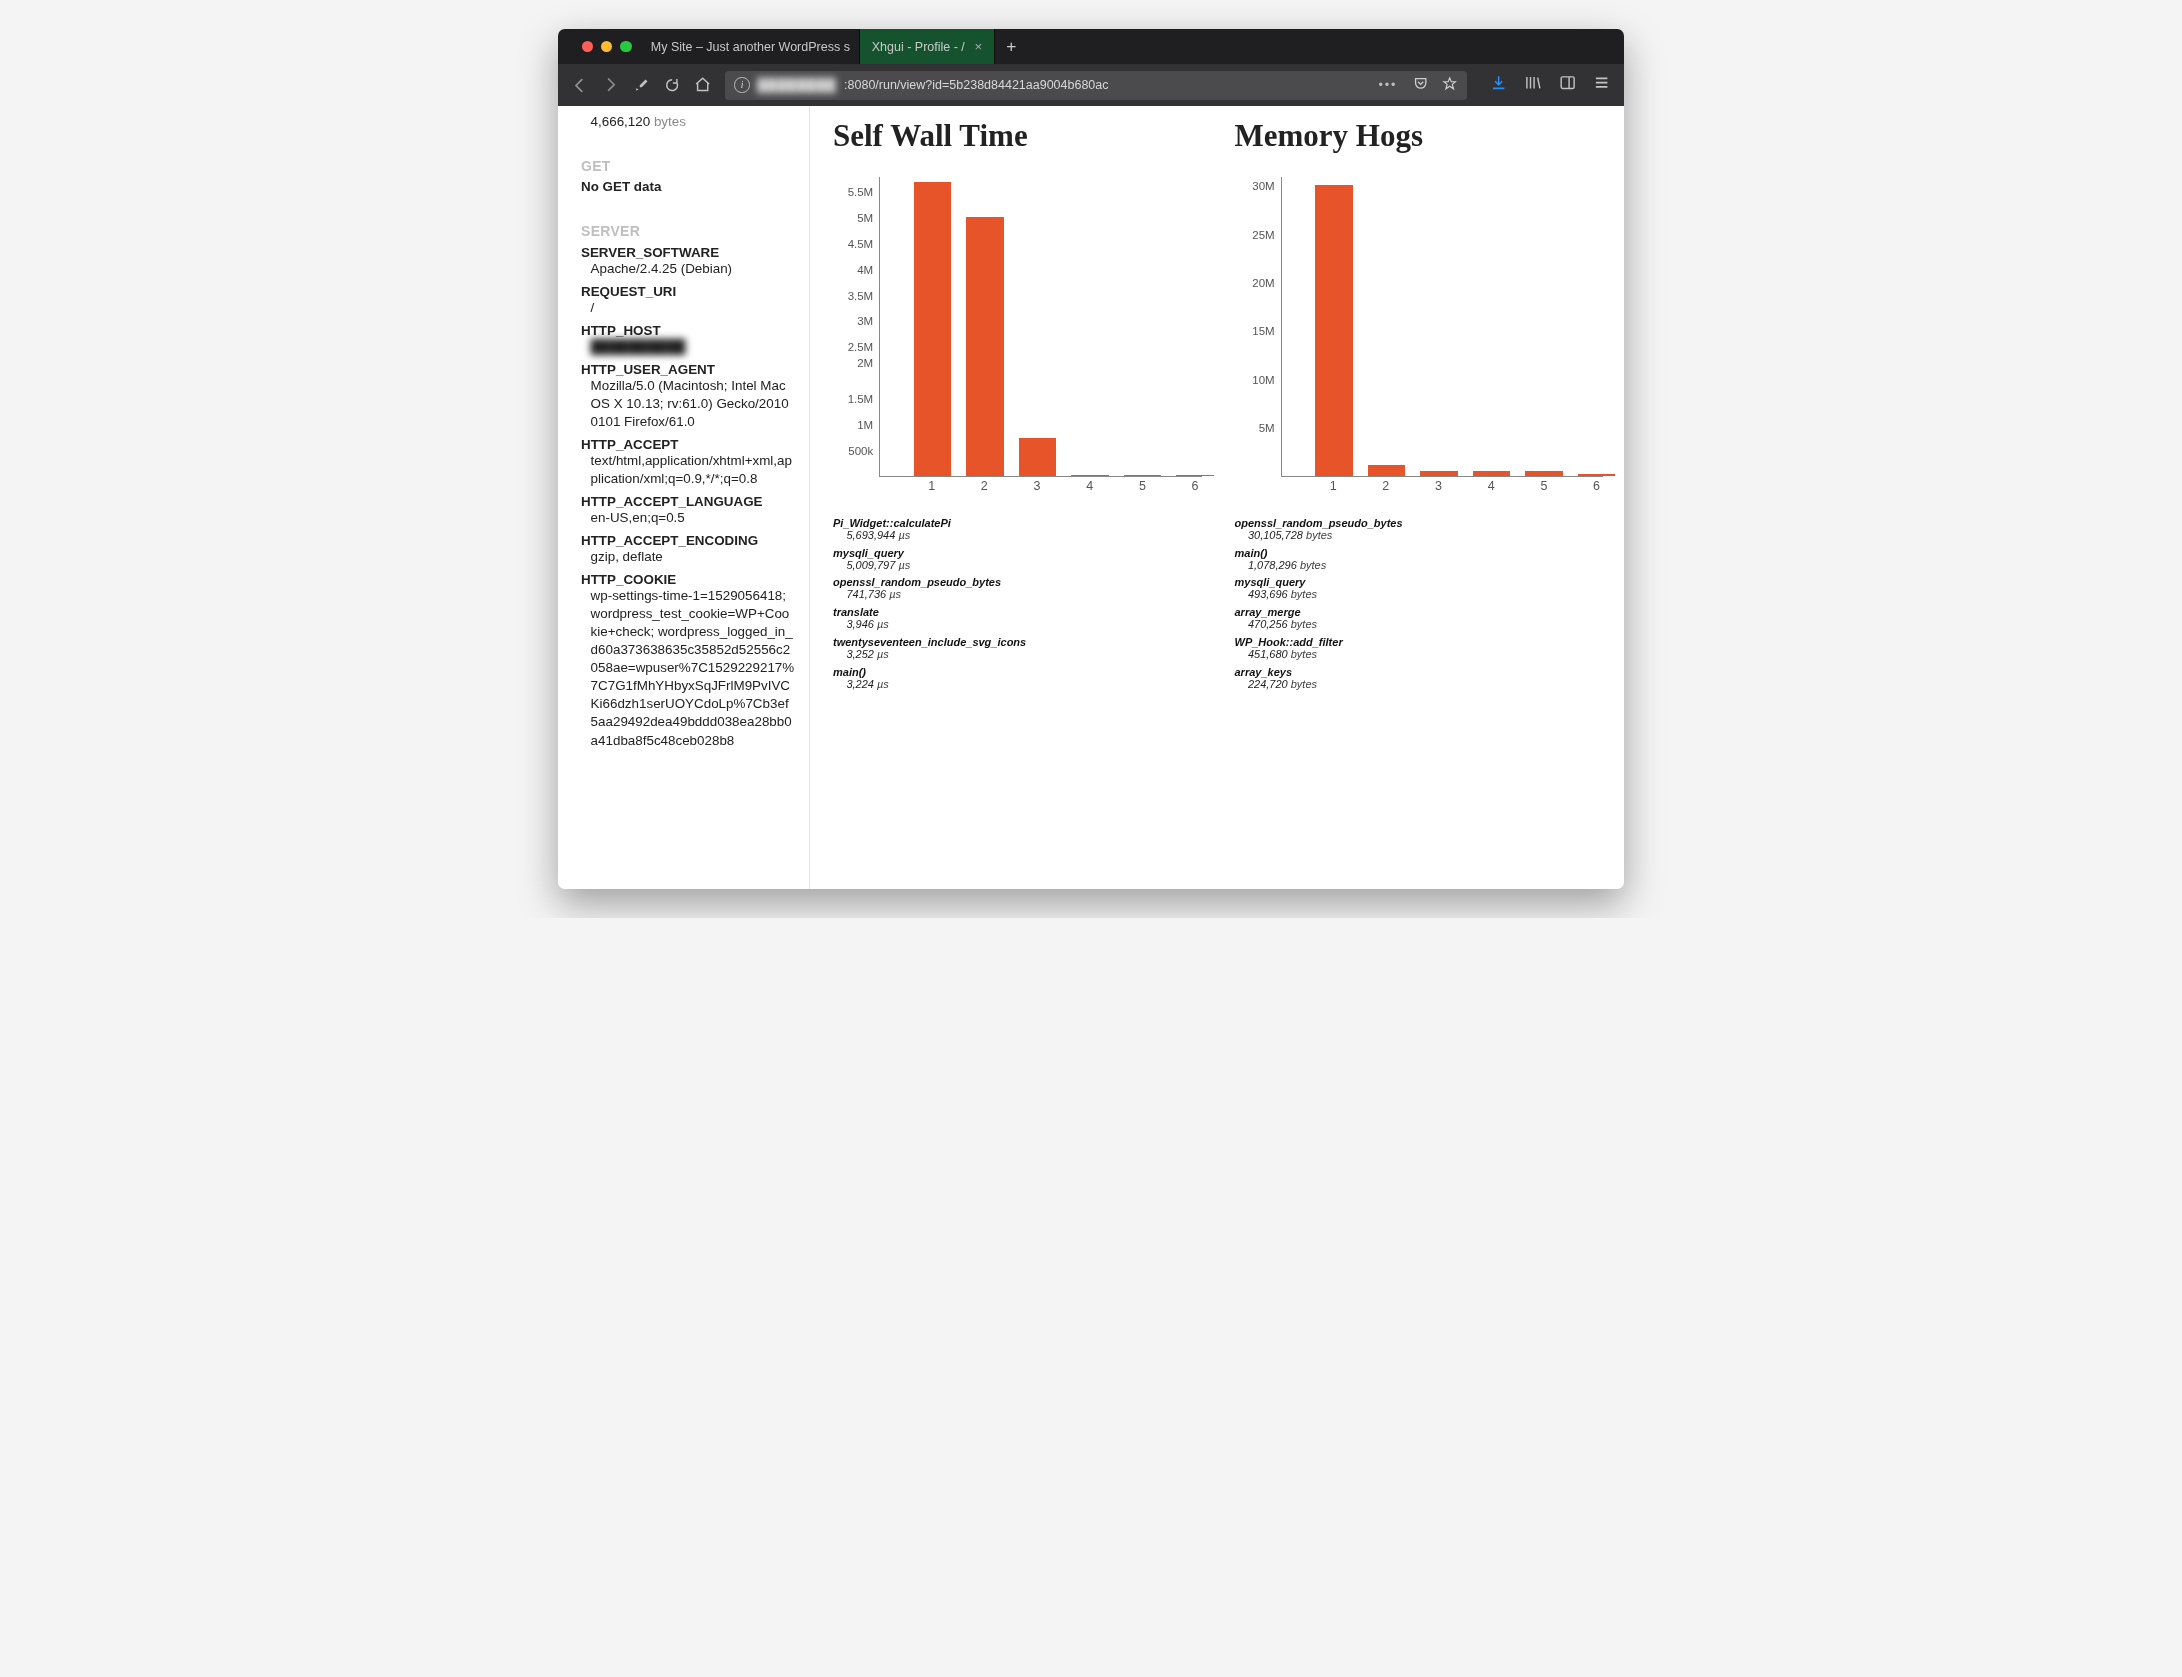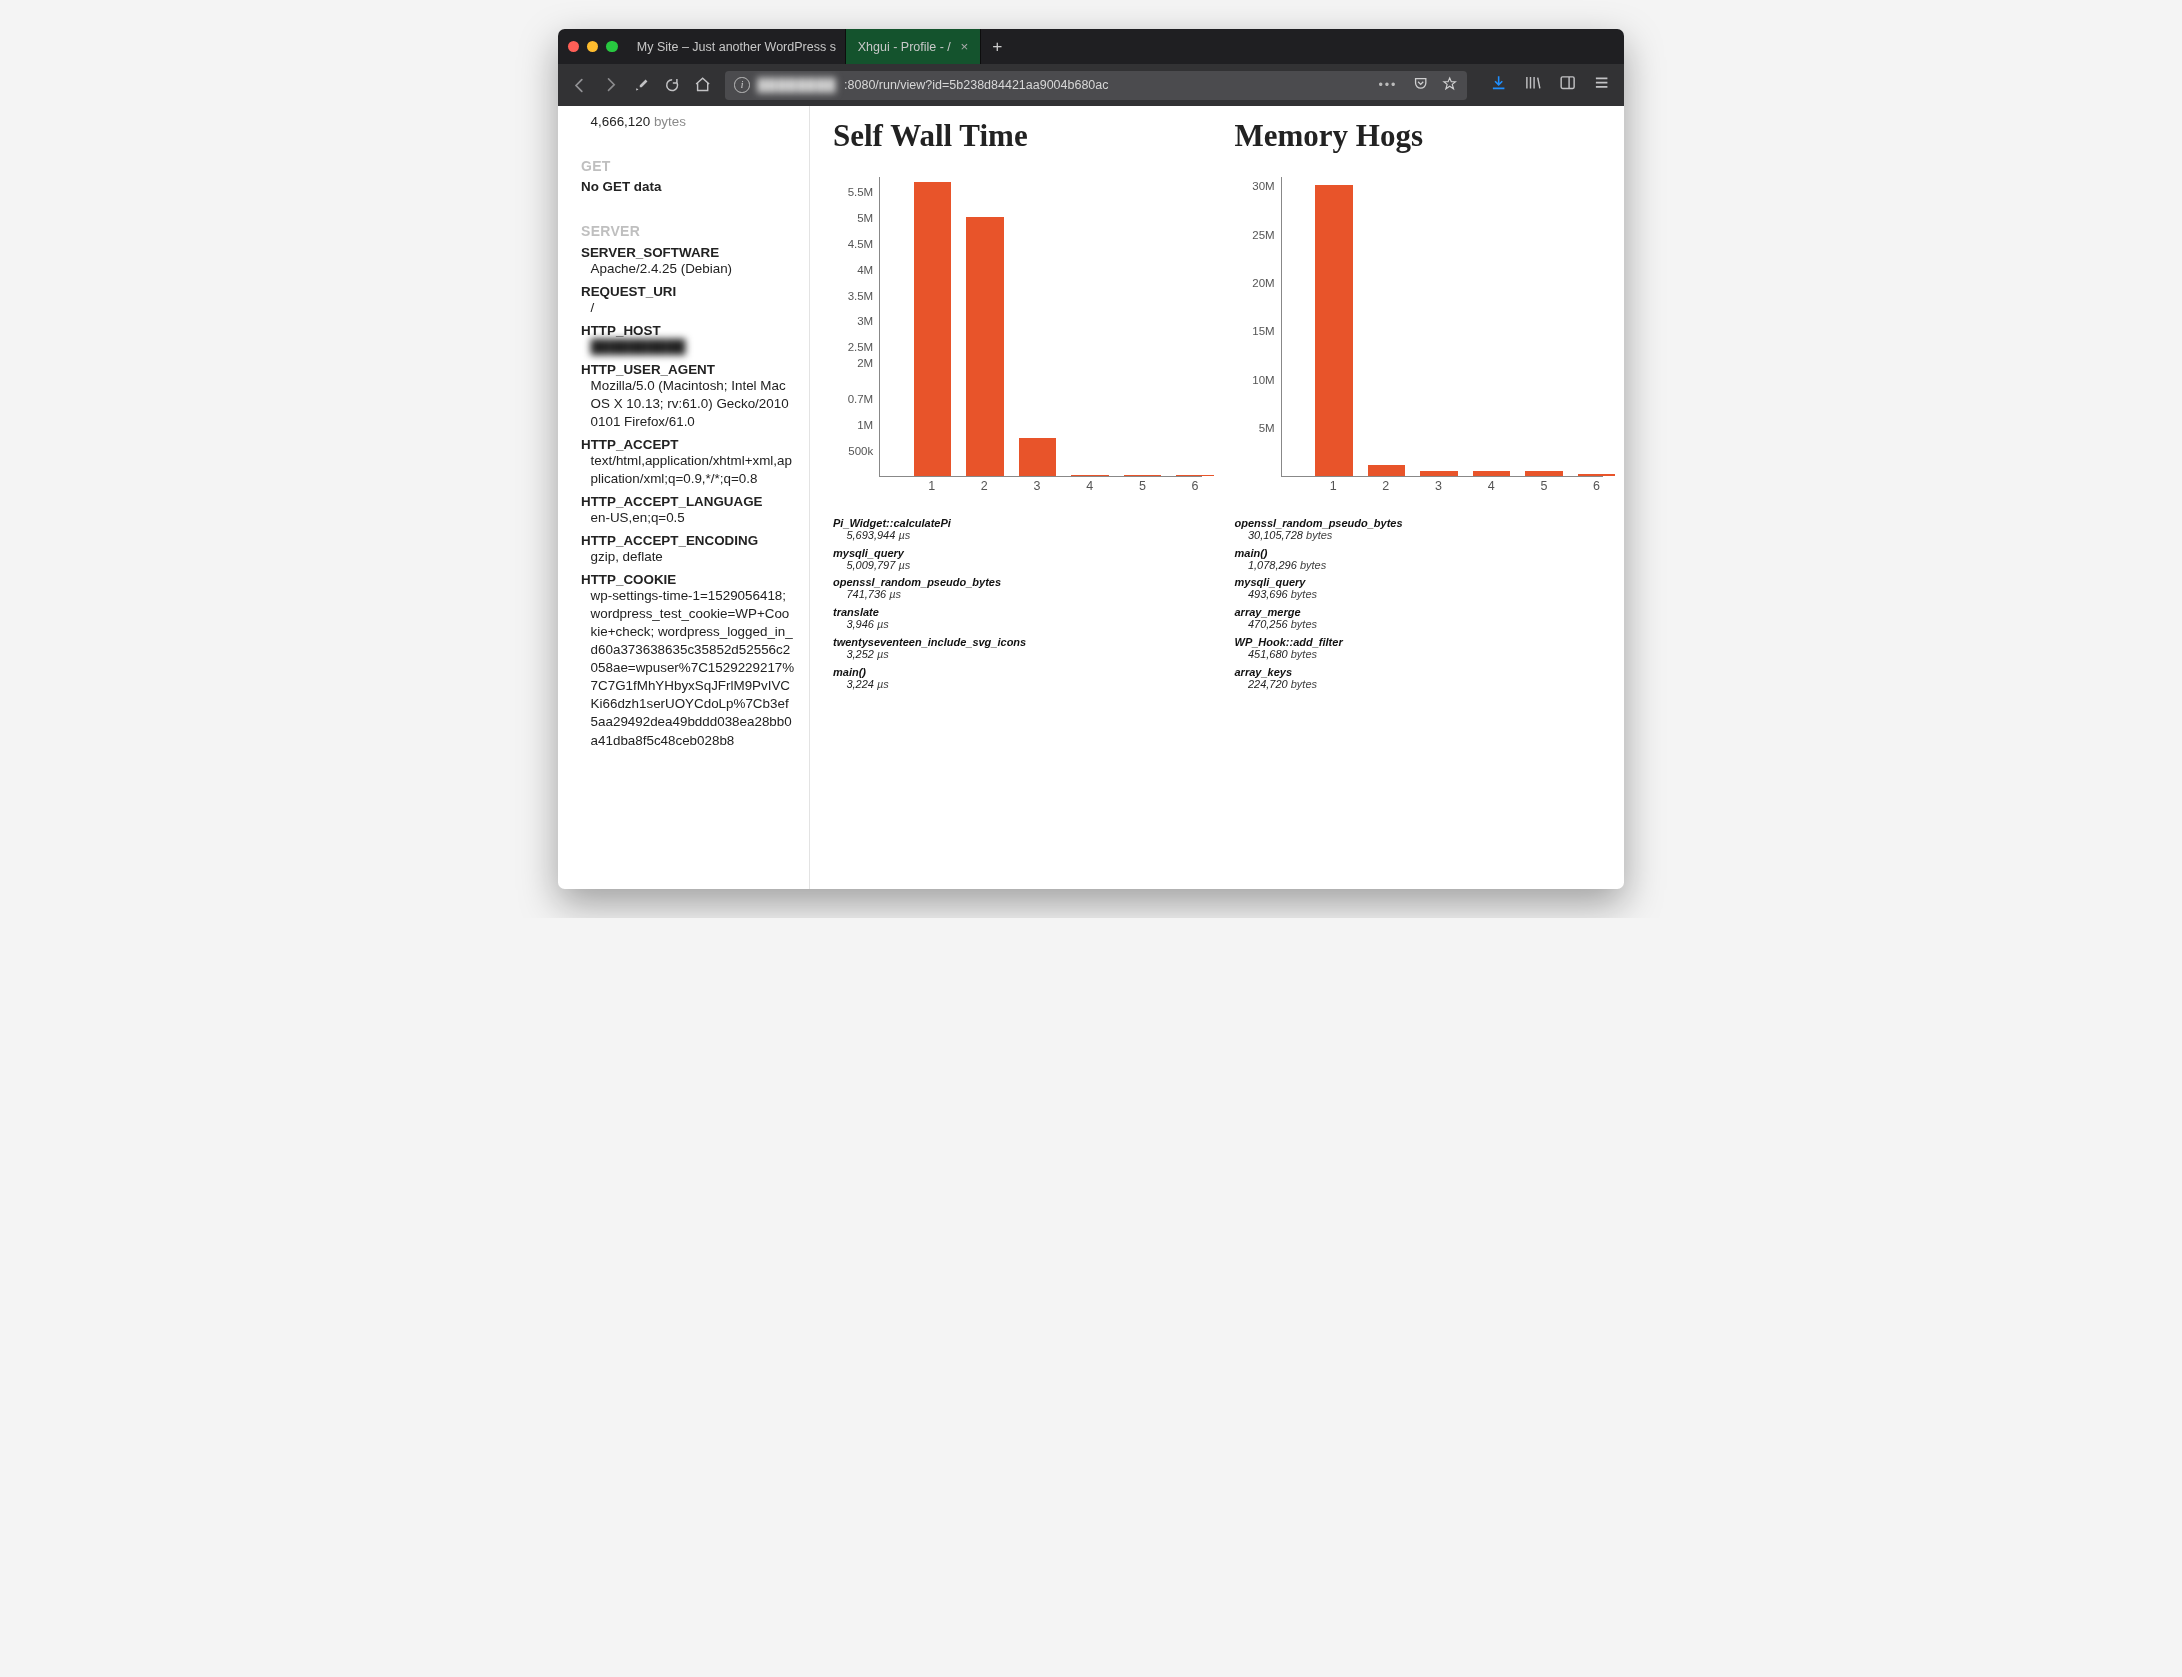"My Site – Just another" .tabbar { padding-left: 2px -> 16px }
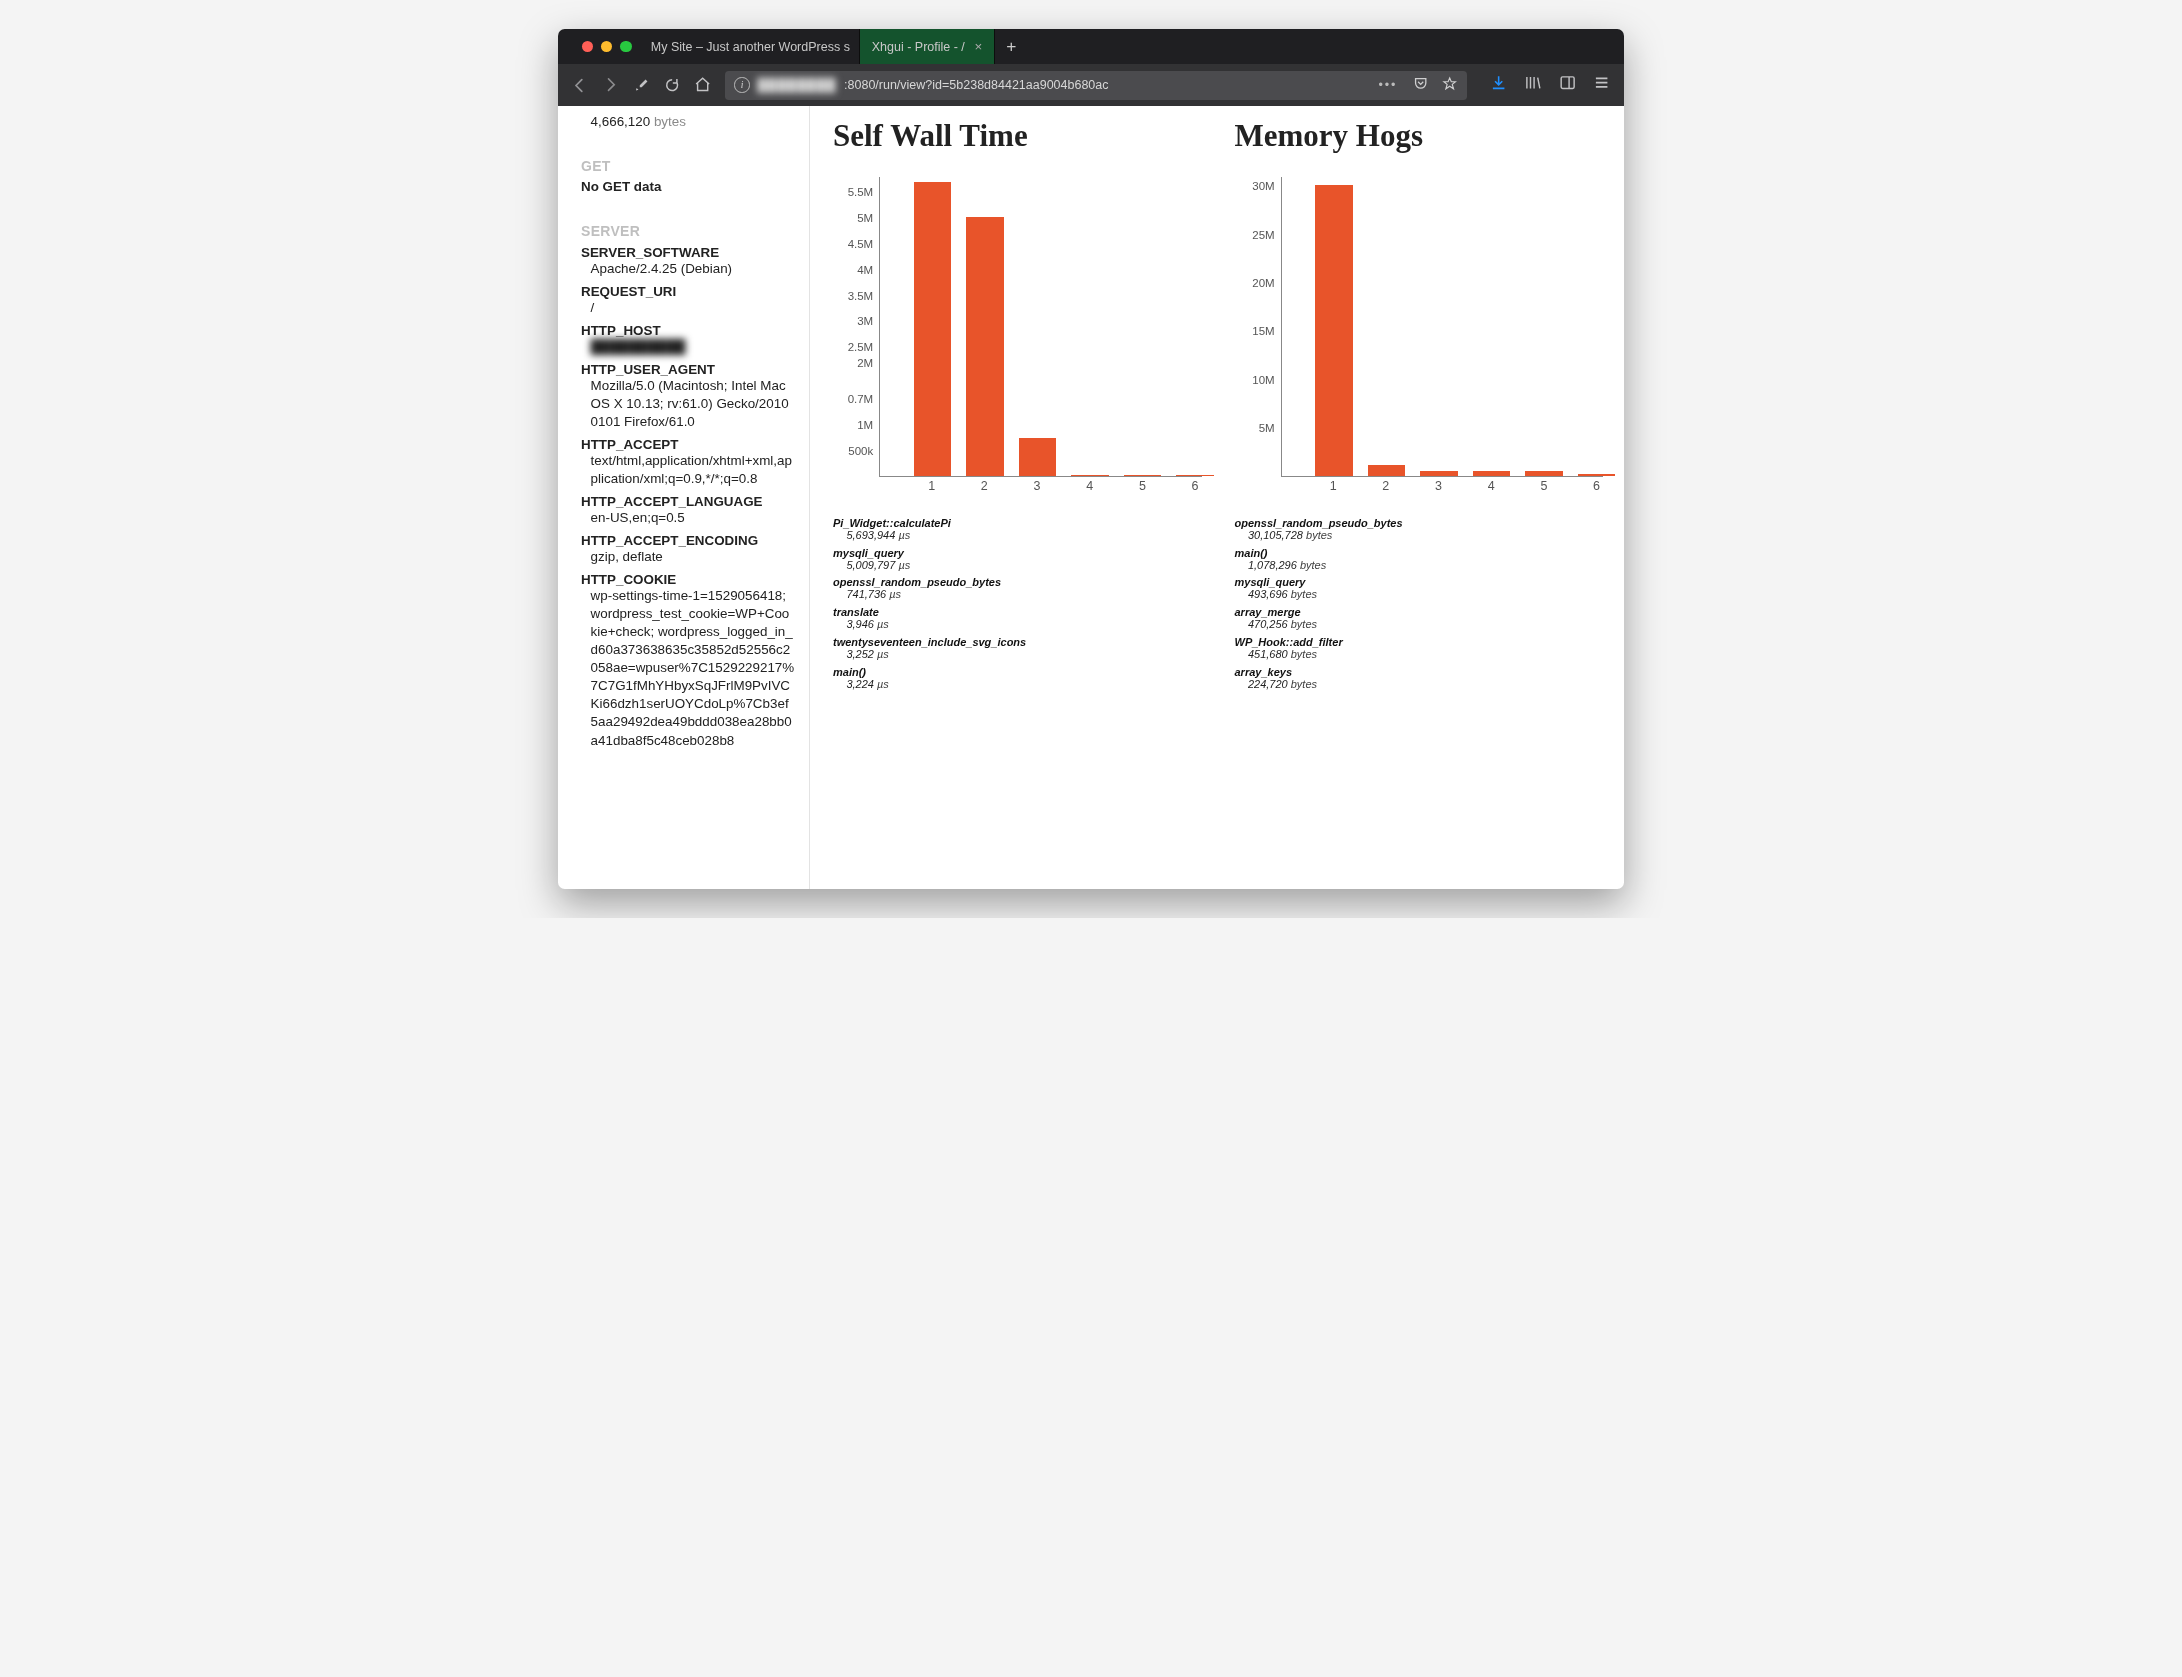"0.7M" span.ytick { text: 0.7M -> 1.5M }
